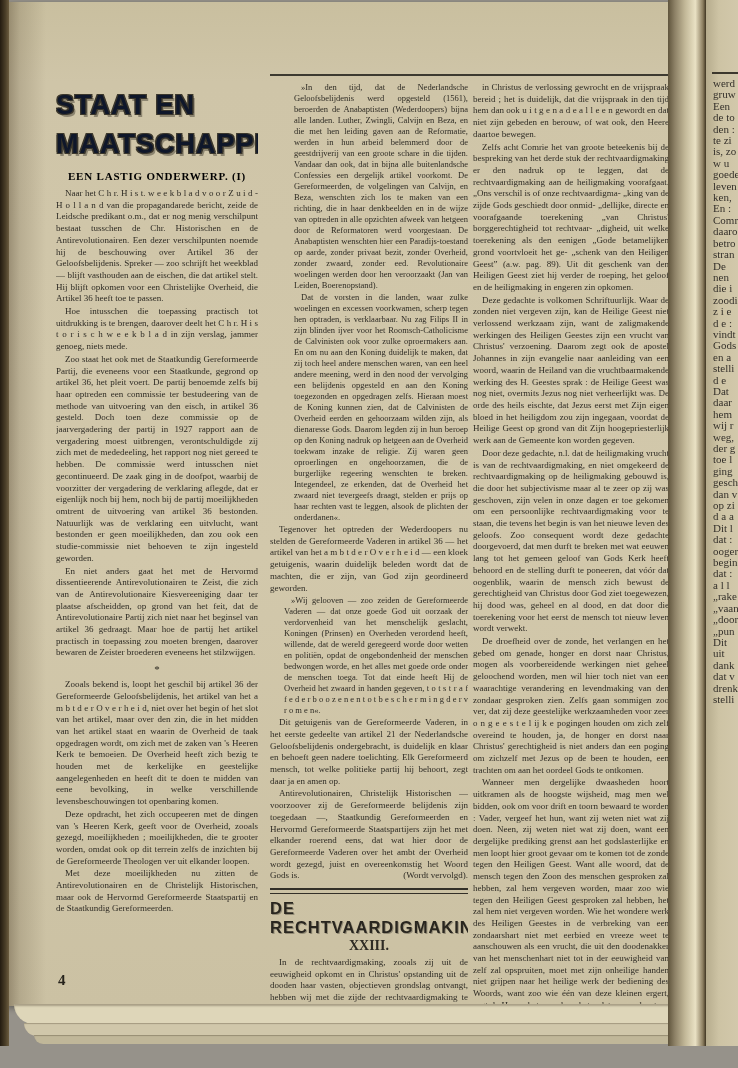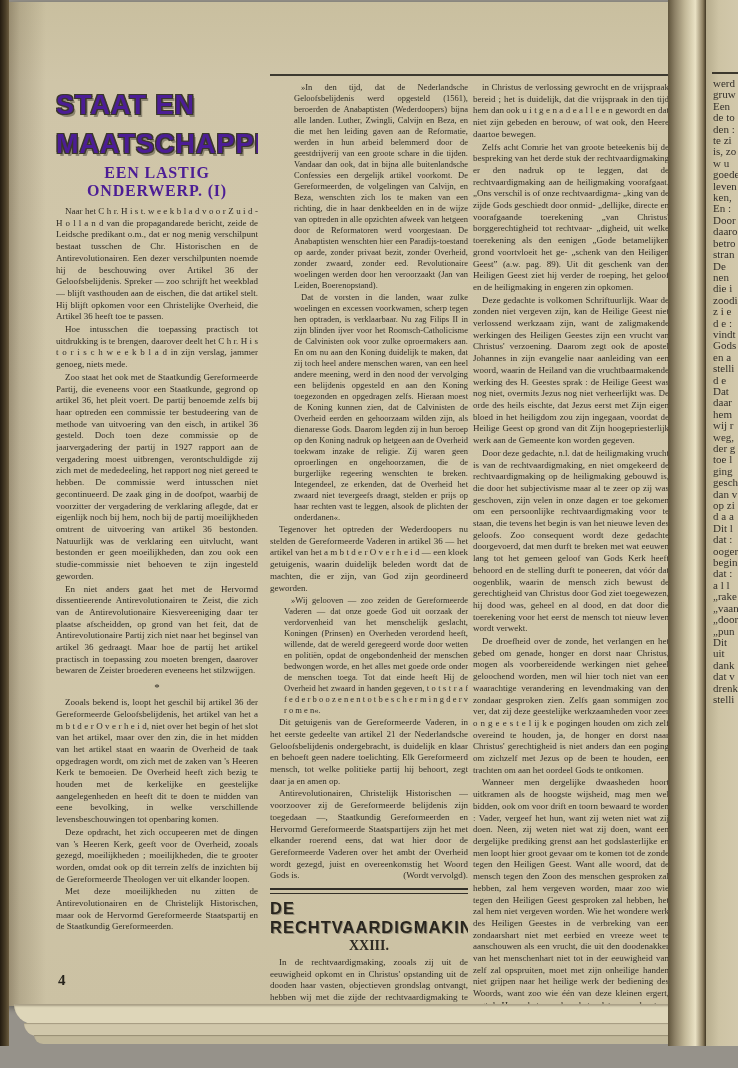"STAAT EN" .title { color: #4c1d95 -> #0f172a }
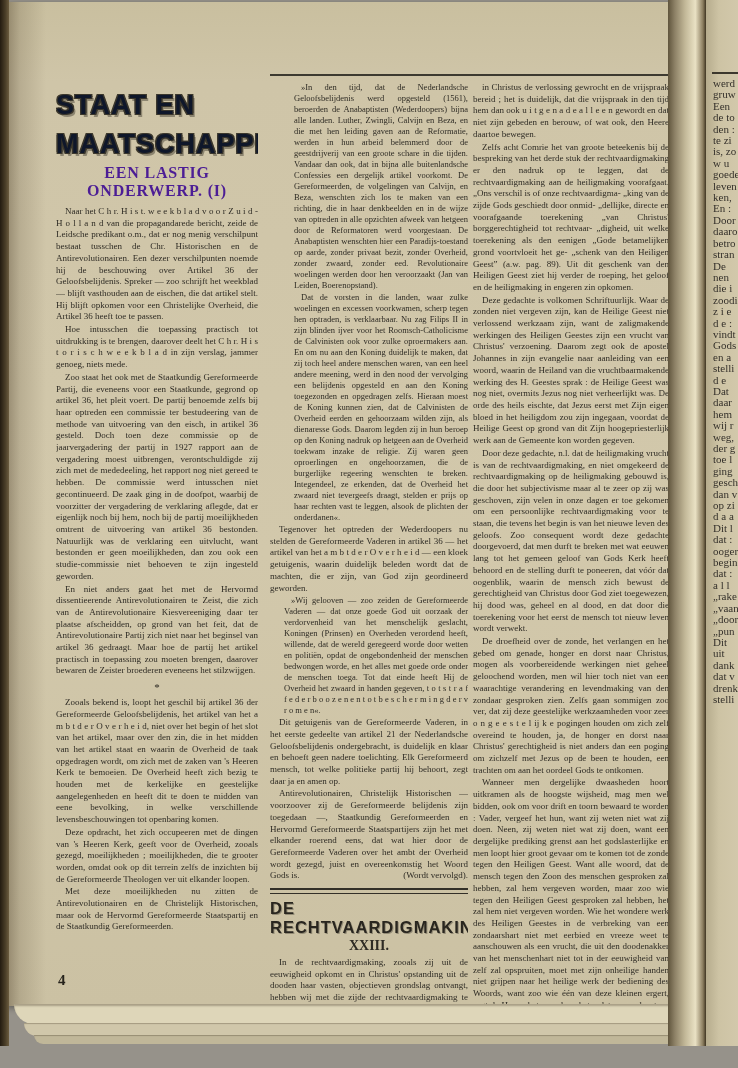"EEN LASTIG ONDERWERP. (I)" .subtitle { color: #4c1d95 -> #000000; font-size: 16px -> 11px; margin: 4px 0 6px 0 -> 10px 0 6px 0 }
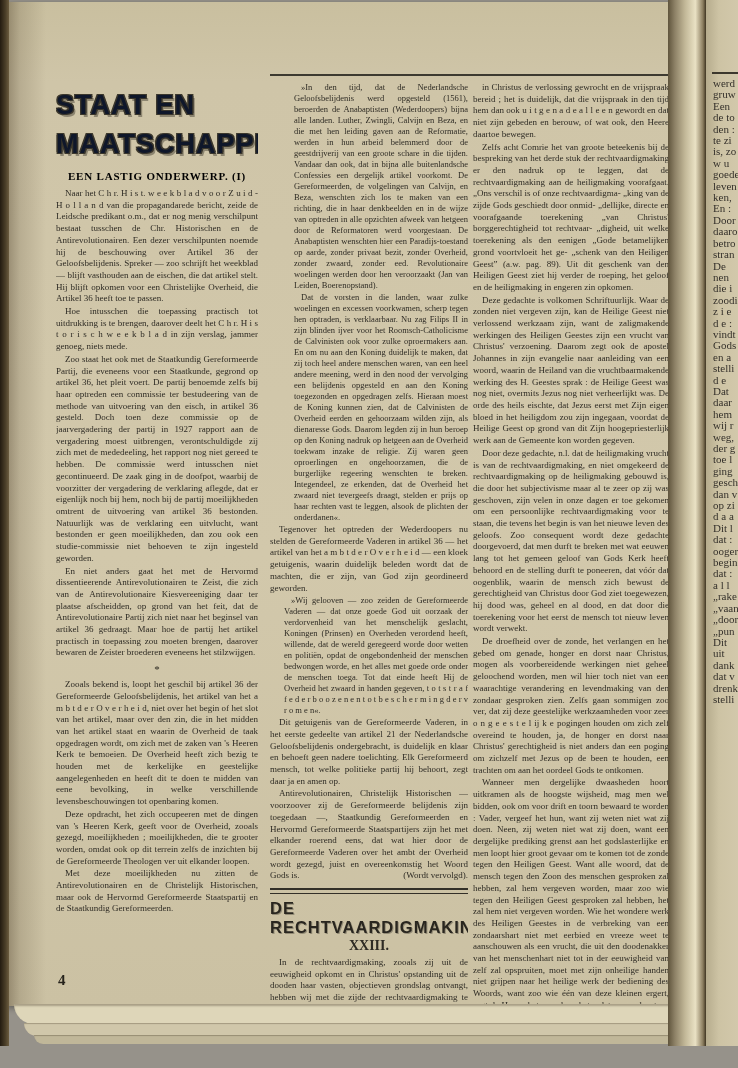"Door" div.frag { text: Door -> Comr }
